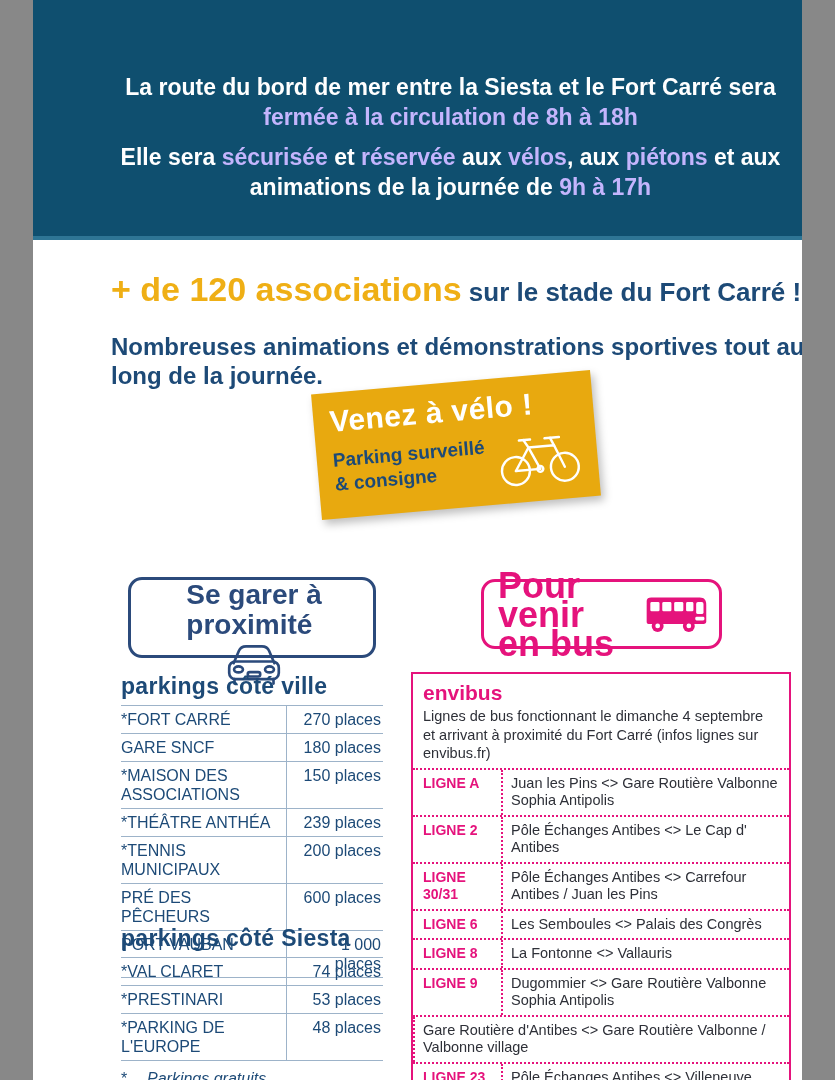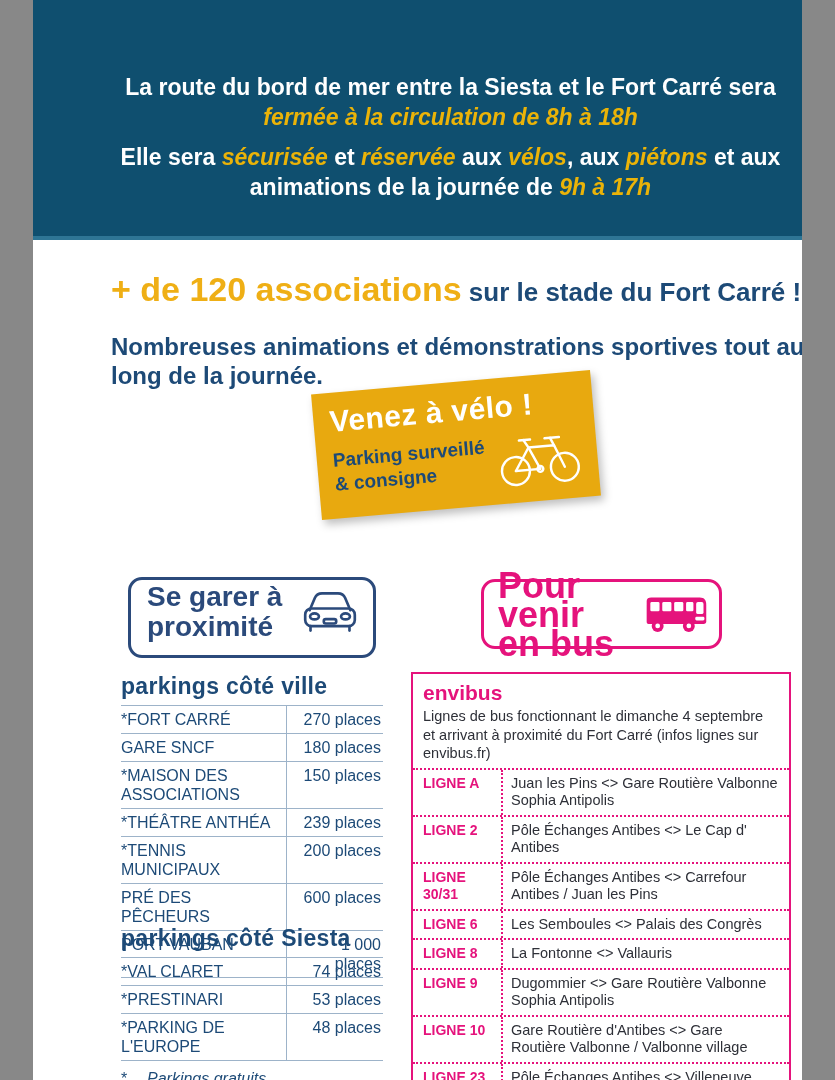"fermée à la circulation de" .y { color: #eab308 -> #c4b5fd; font-style: italic -> none }
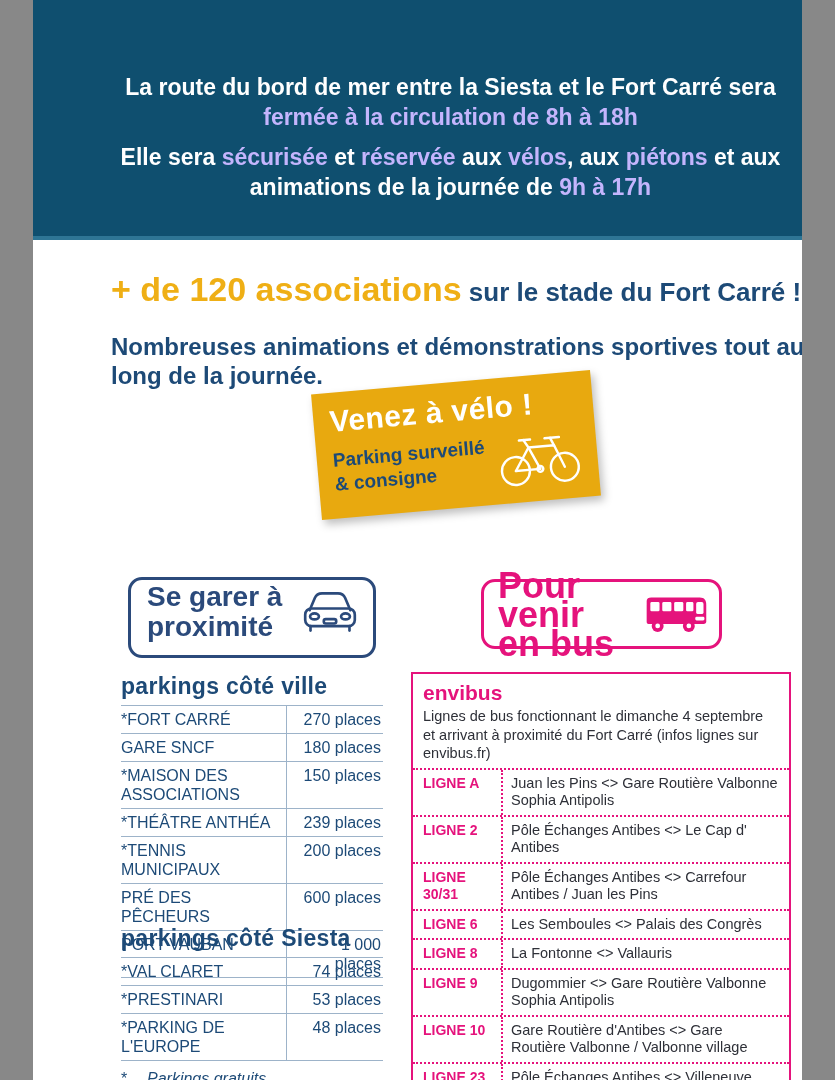"Se garer à" .btn-park { flex-direction: none -> column }
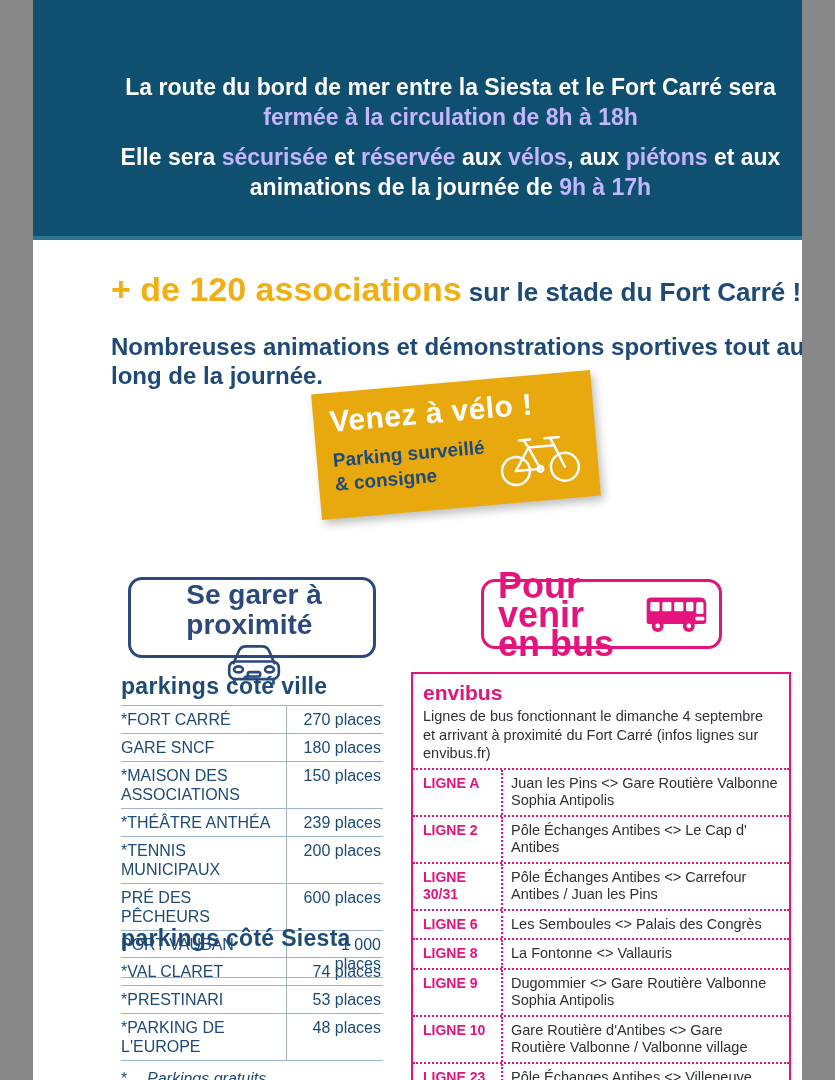"LIGNE 10" div.eline { html: <div>LIGNE 10</div> -> none }
